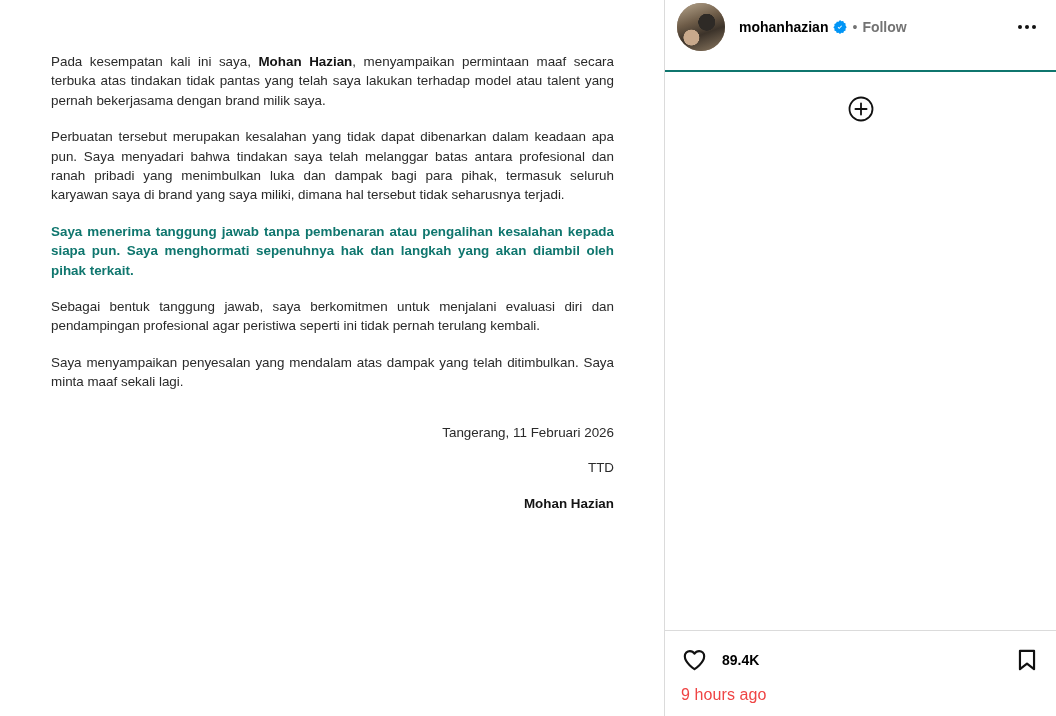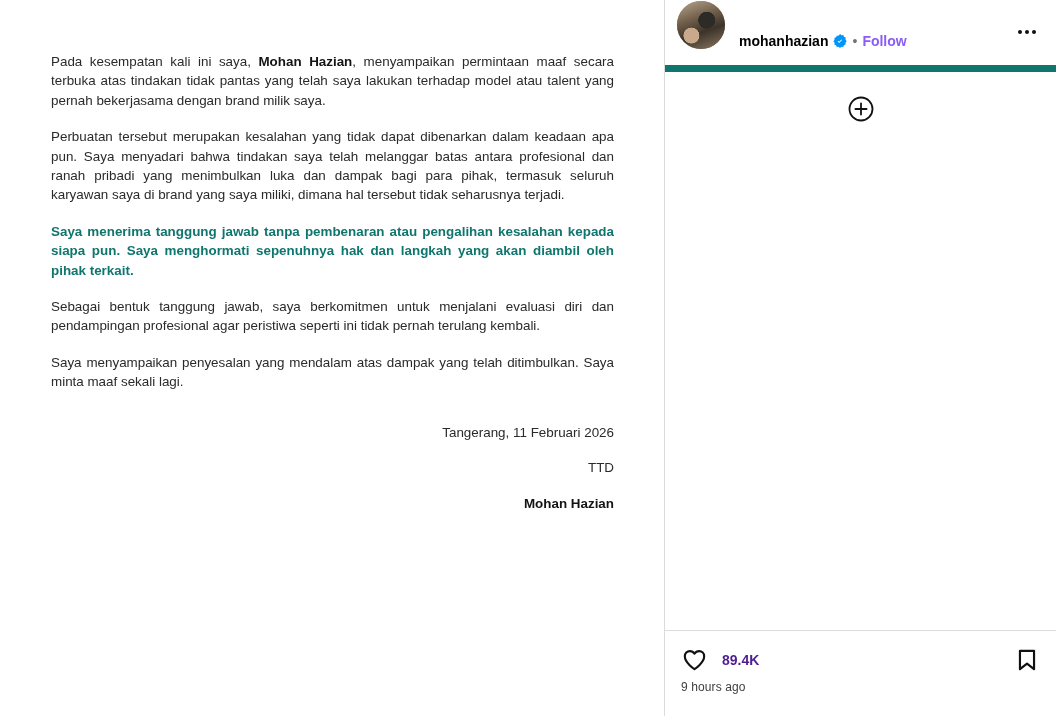"mohanhazian" .post-header { align-items: flex-end -> center; border-bottom: 7px solid #0f766e -> 2px solid #0f766e }
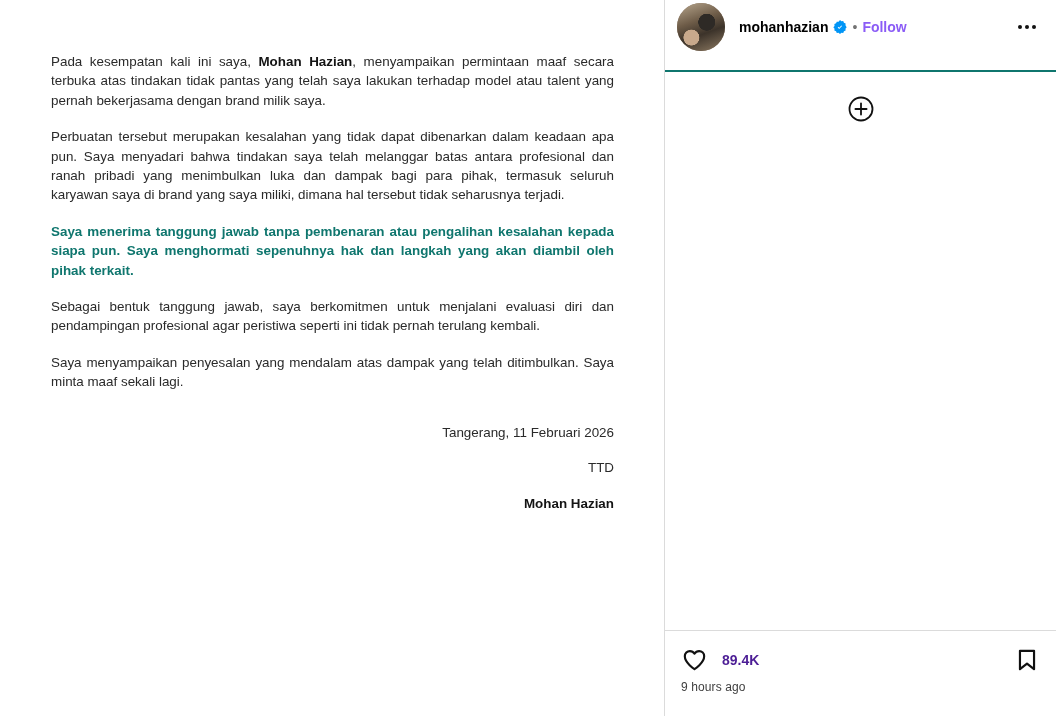"Follow" .follow-link { color: #8b5cf6 -> #737373 }
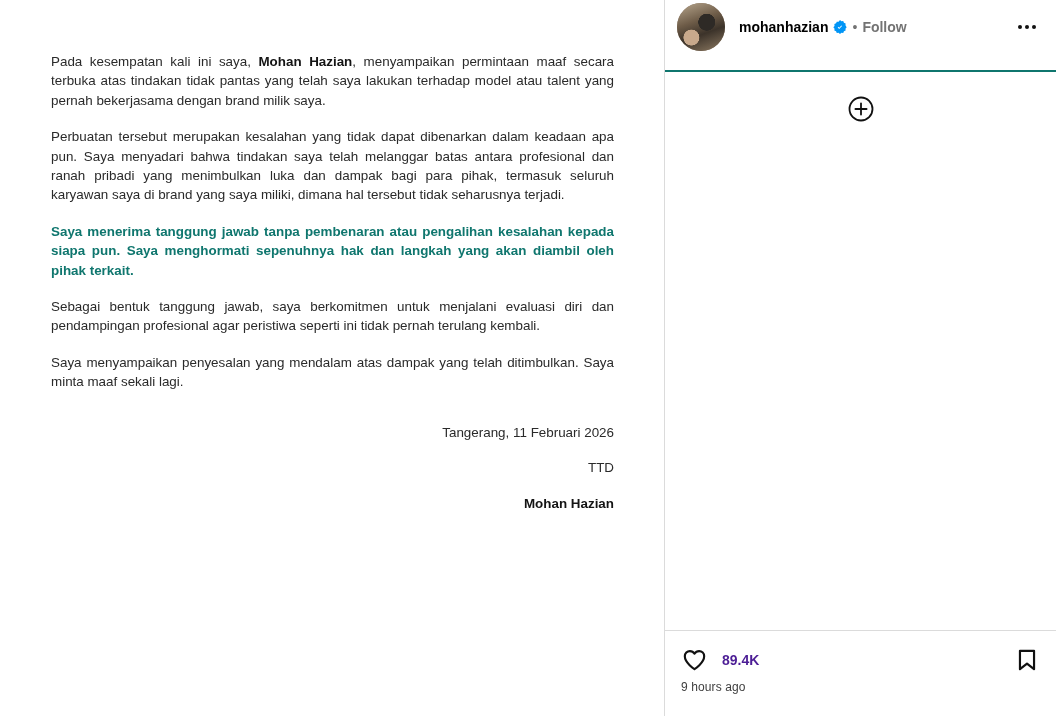"89.4K" .like-count { color: #4c1d95 -> #000000 }
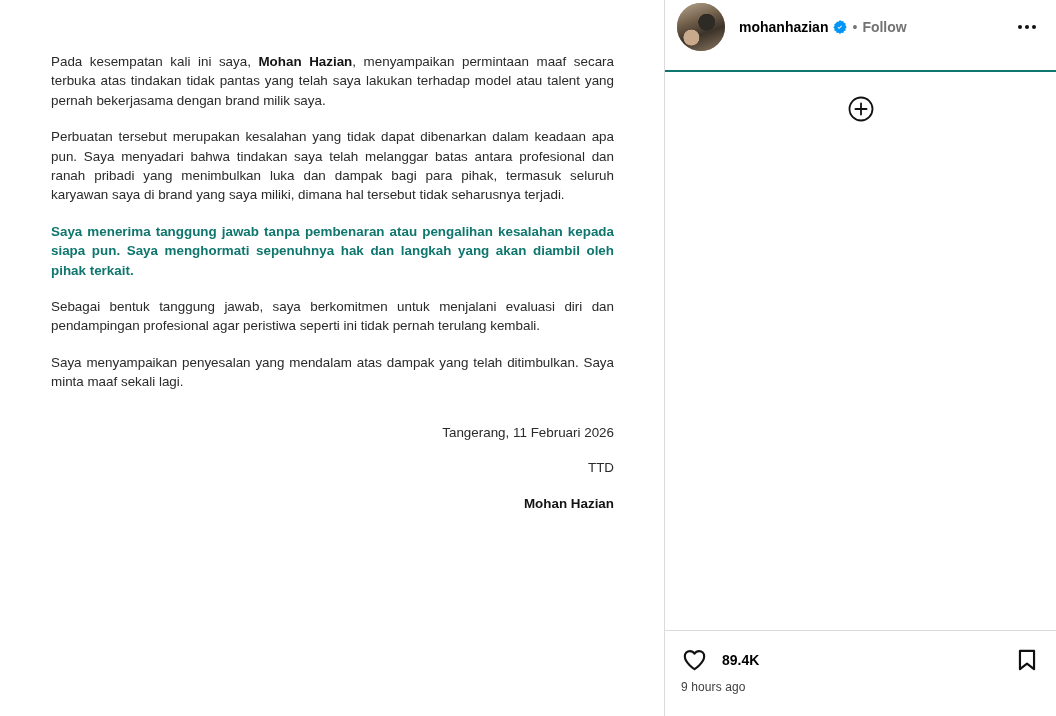"9 hours ago" .timestamp { color: #404040 -> #ef4444; font-size: 12px -> 16px; margin-top: 7px -> 13px }
